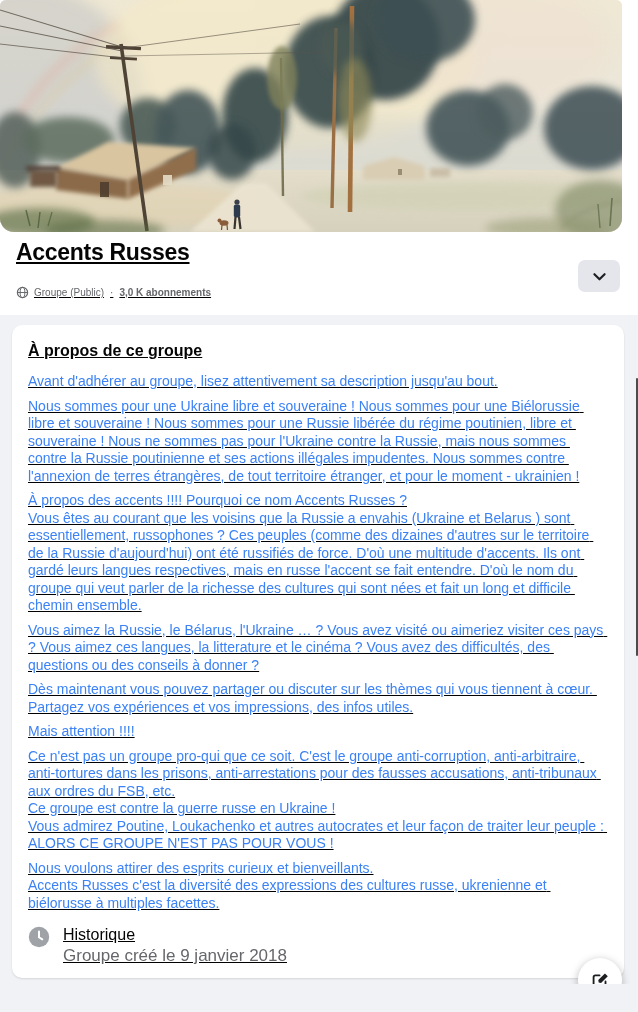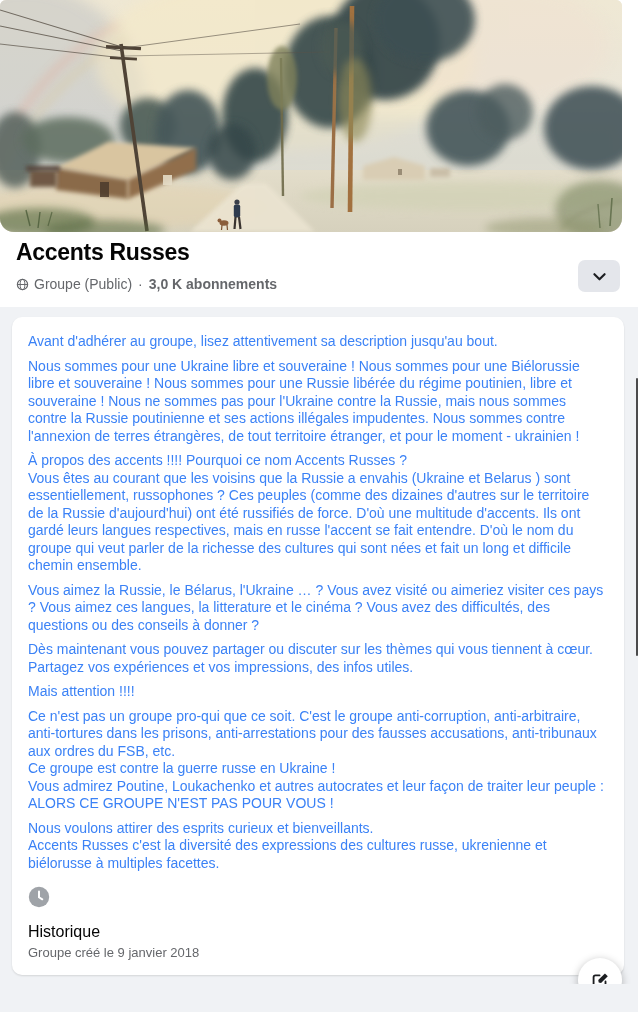"Accents Russes" .page { text-decoration: none -> underline }
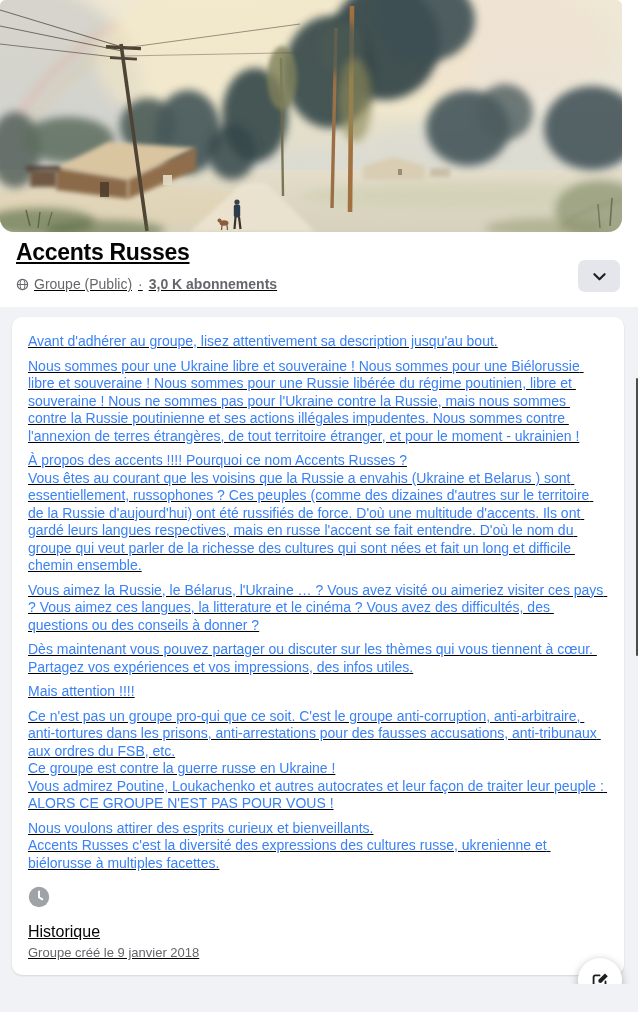"Groupe (Public)" .subtitle { font-size: 14px -> 10px; margin-top: 8px -> 16px }
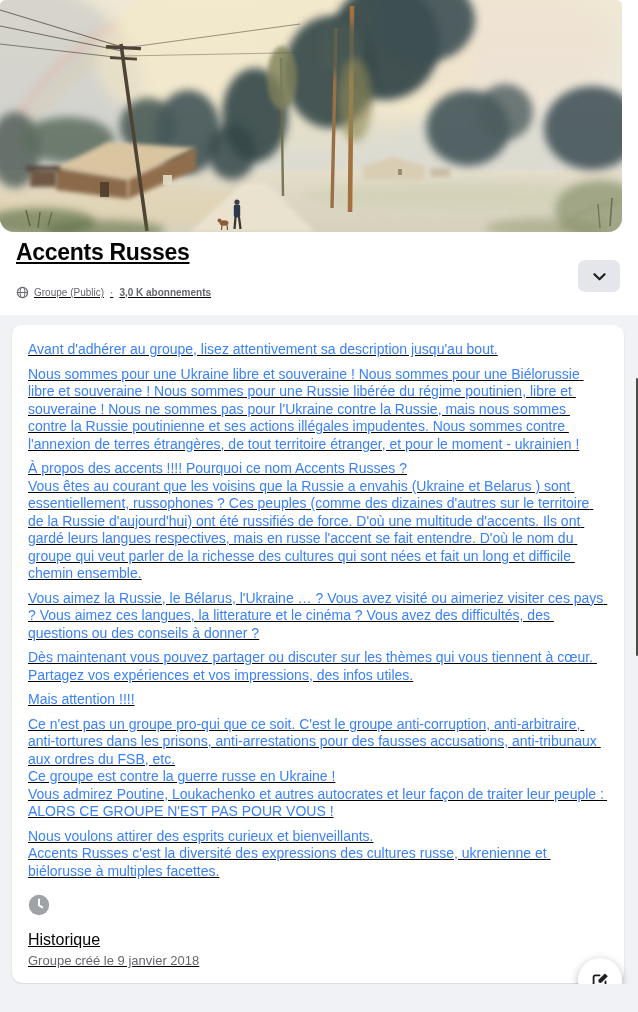"À propos de ce groupe" h2.about-heading { html: none -> <h2>À propos de ce groupe</h2> }
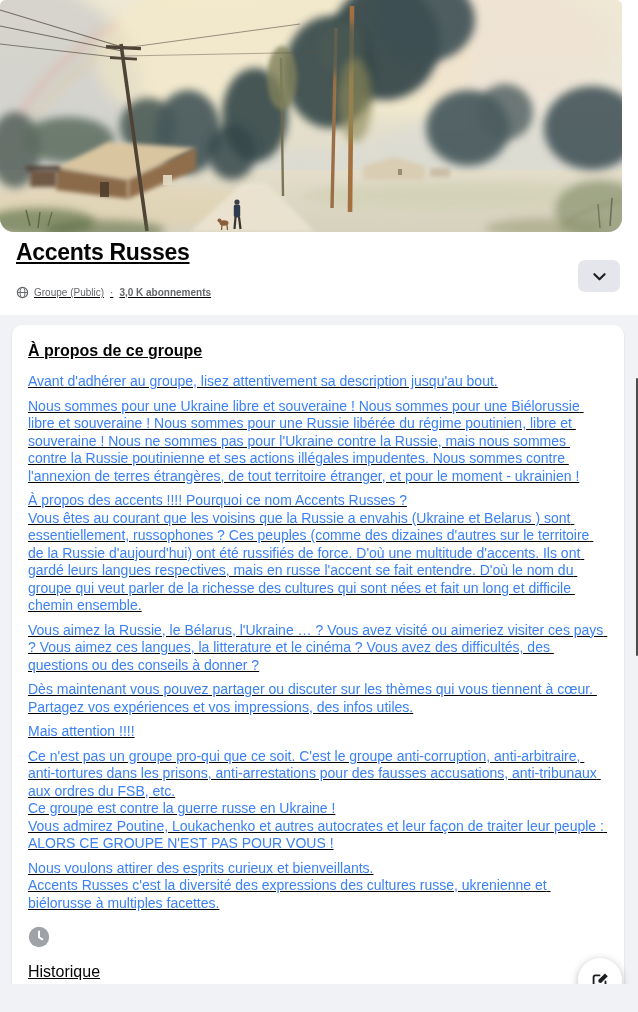"Historique" .history { flex-direction: column -> none }
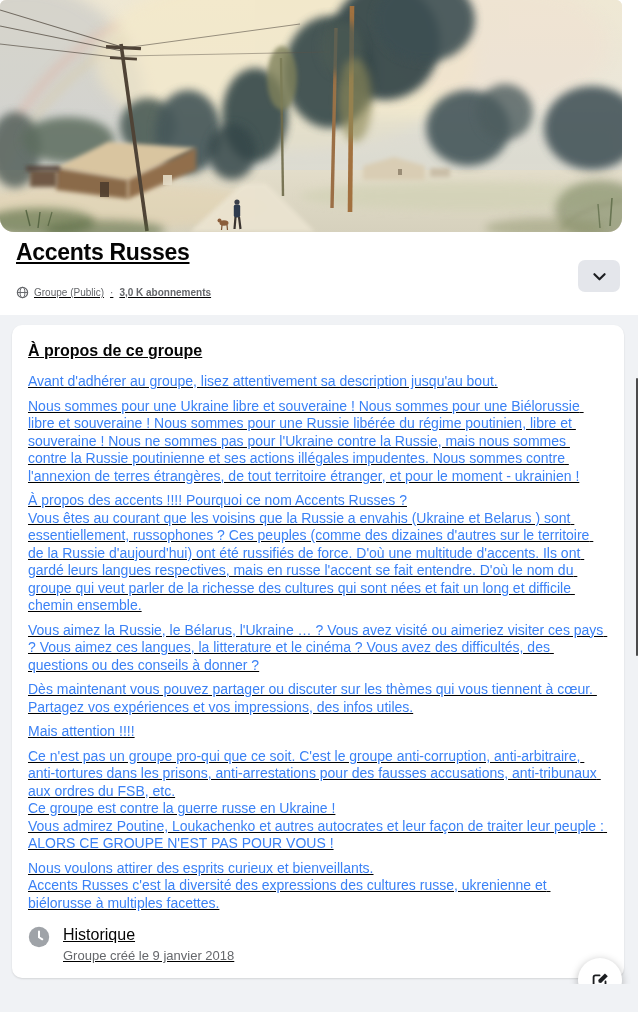"Groupe créé le 9 janvier" .history-detail { font-size: 13px -> 17px }
